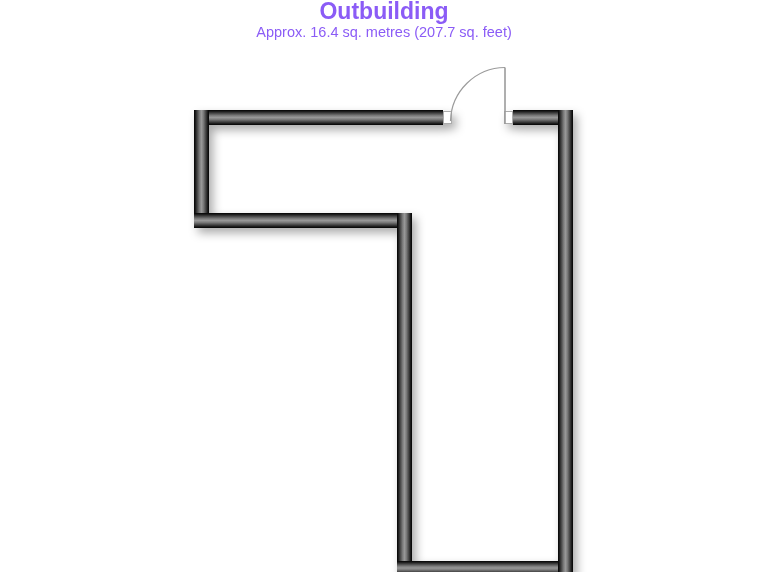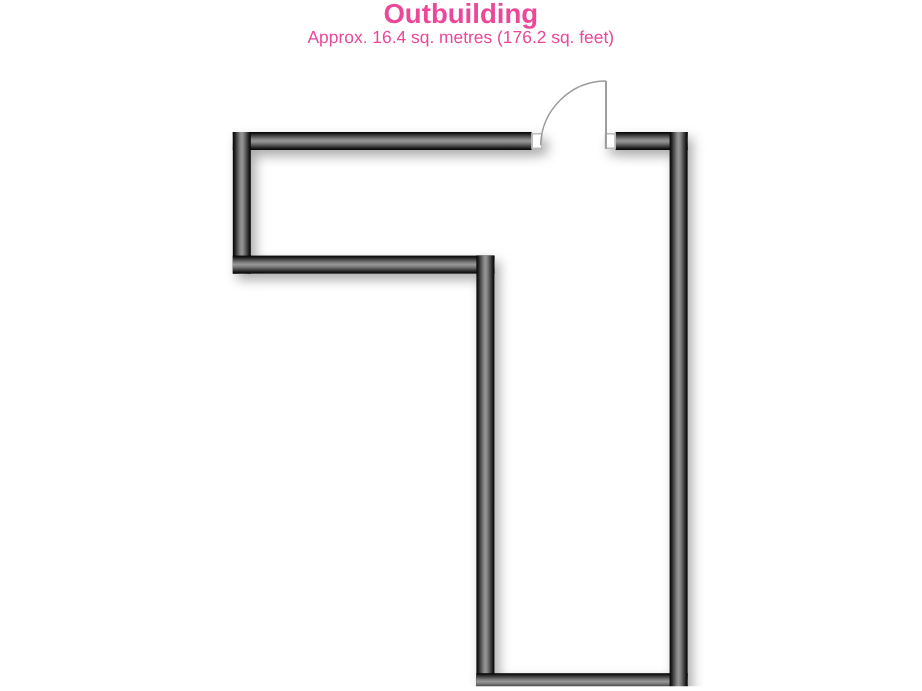"Outbuilding" .page { color: #ec4899 -> #8b5cf6 }
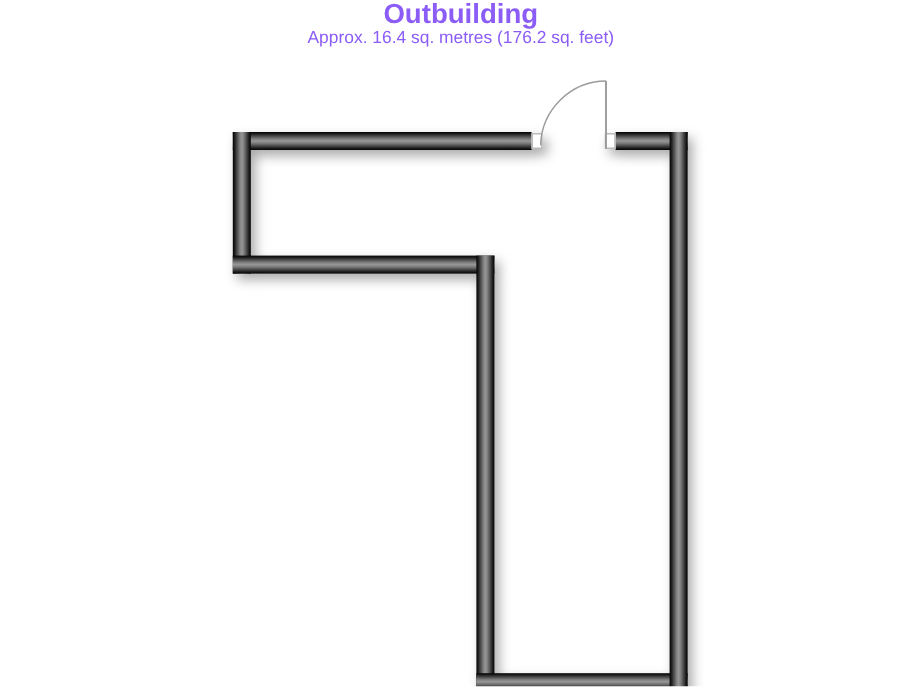"Approx. 16.4 sq. metres (176.2" div.plan-subtitle { text: 176.2 -> 207.7 }
